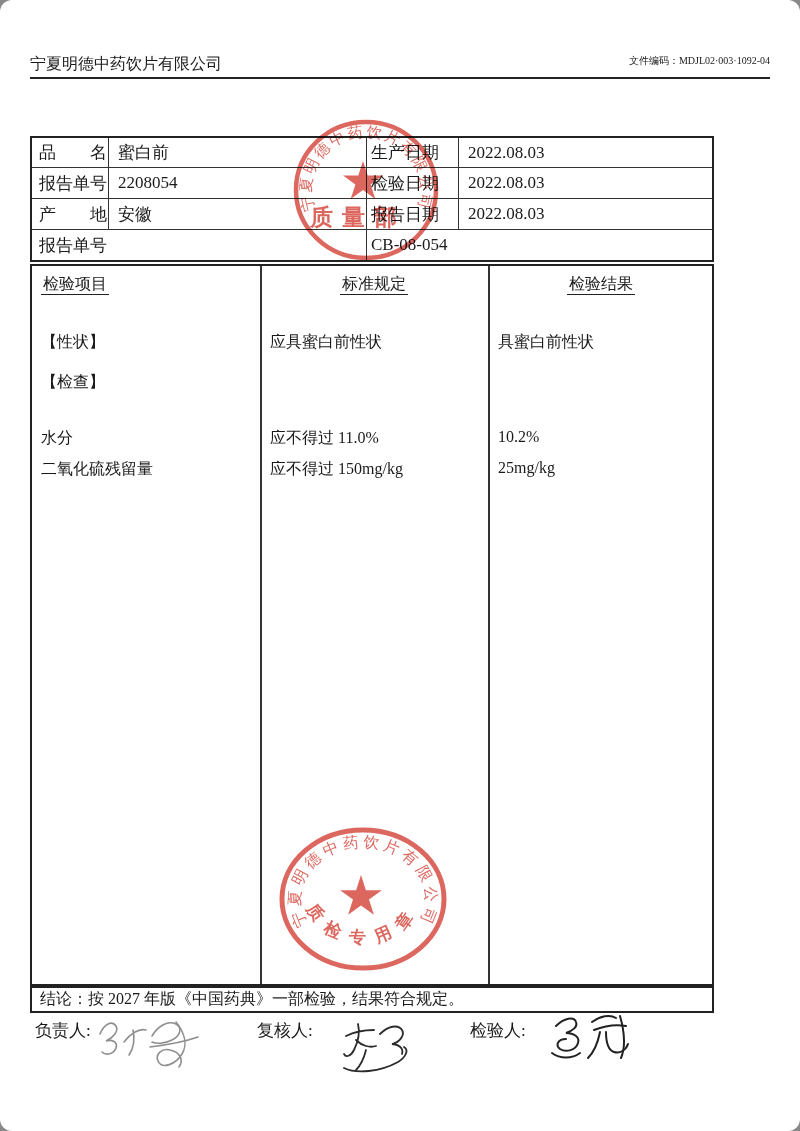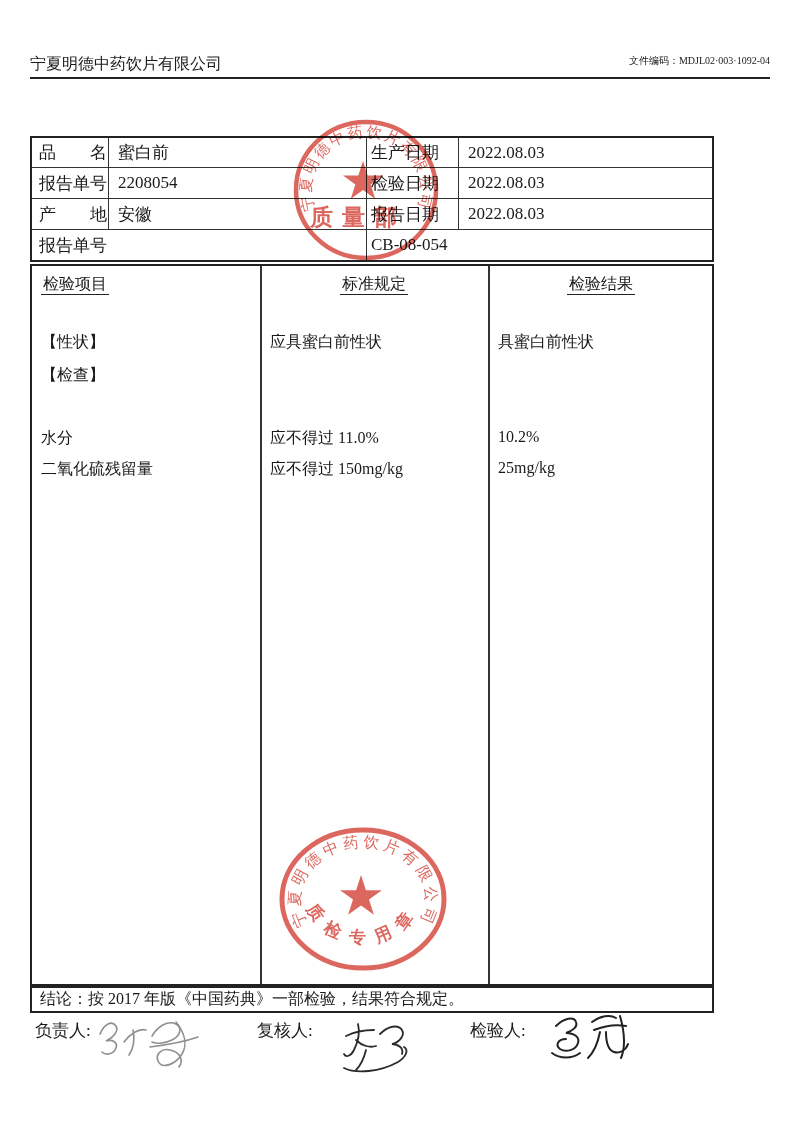"宁夏明德中药饮片有限公司" .page { border-radius: none -> 12px }
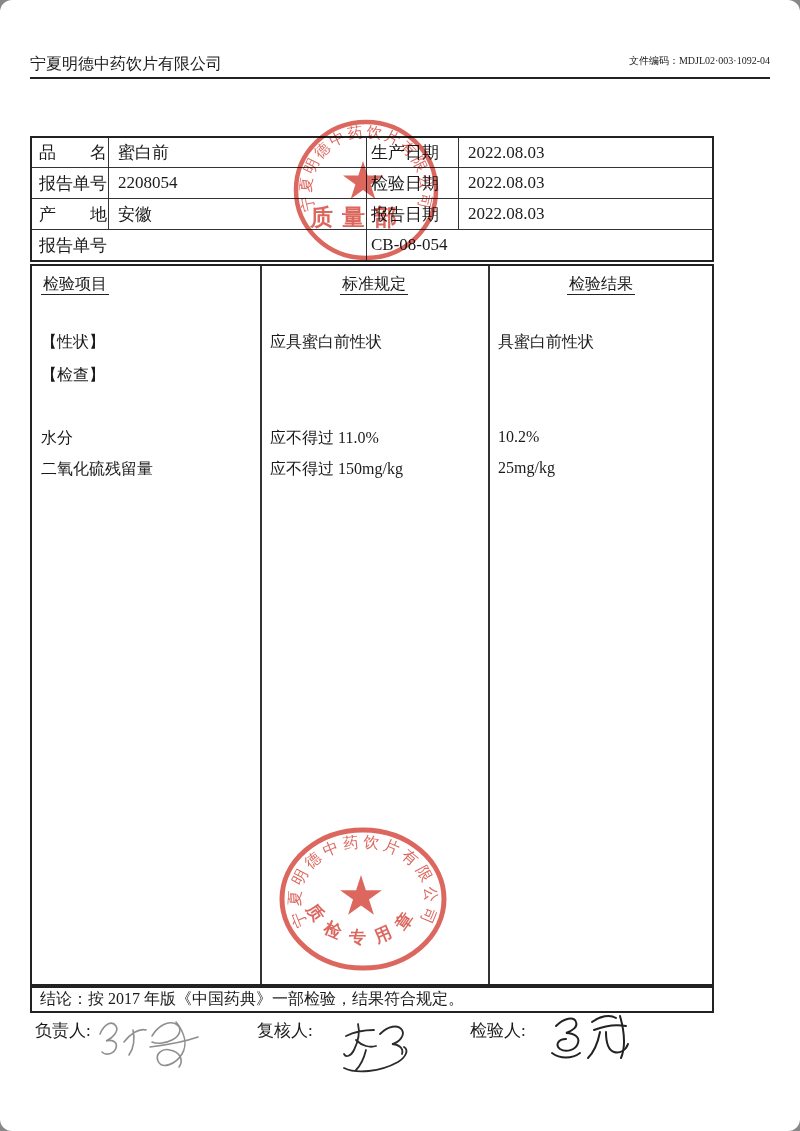"【检查】" .r1 { top: 99px -> 106px }
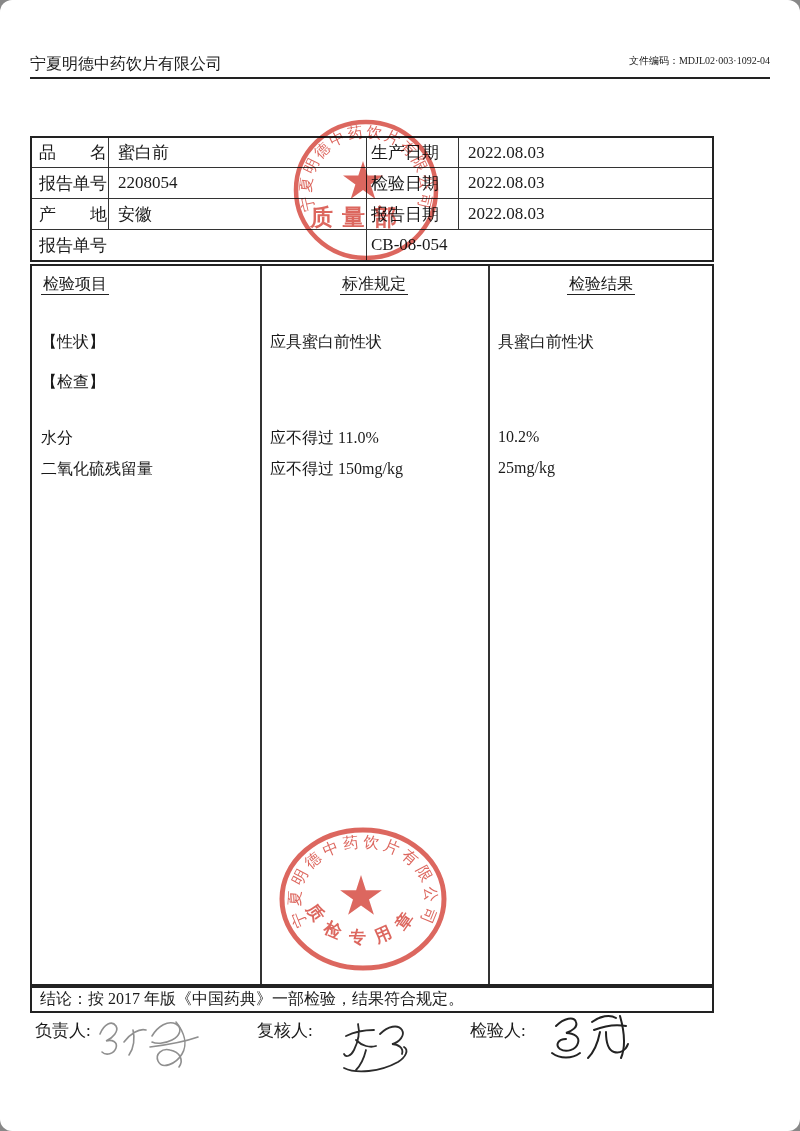"结论：按 2017 年版《中国药典》一部检验，结果符合规定。" span { text: 2017 -> 2027 }
